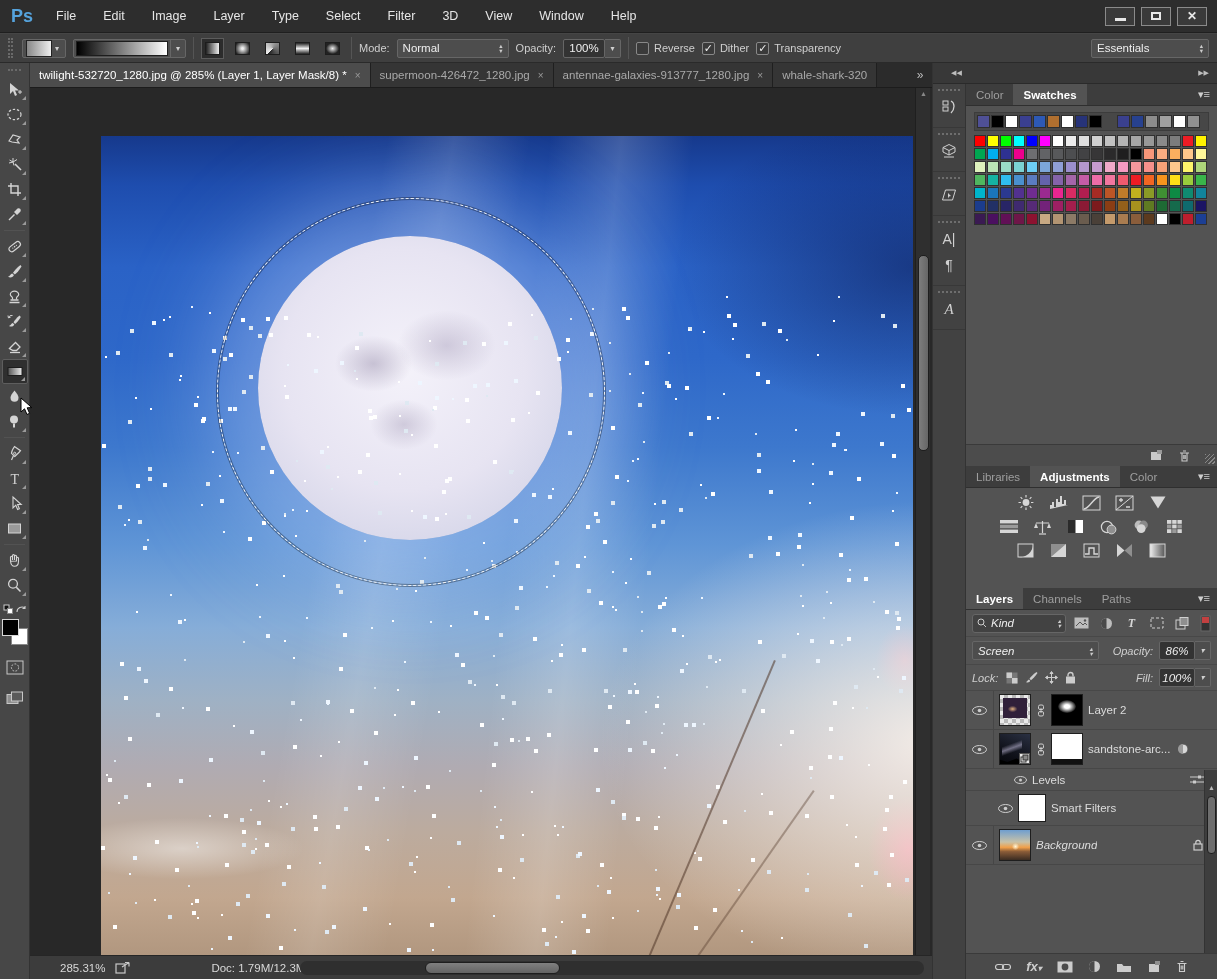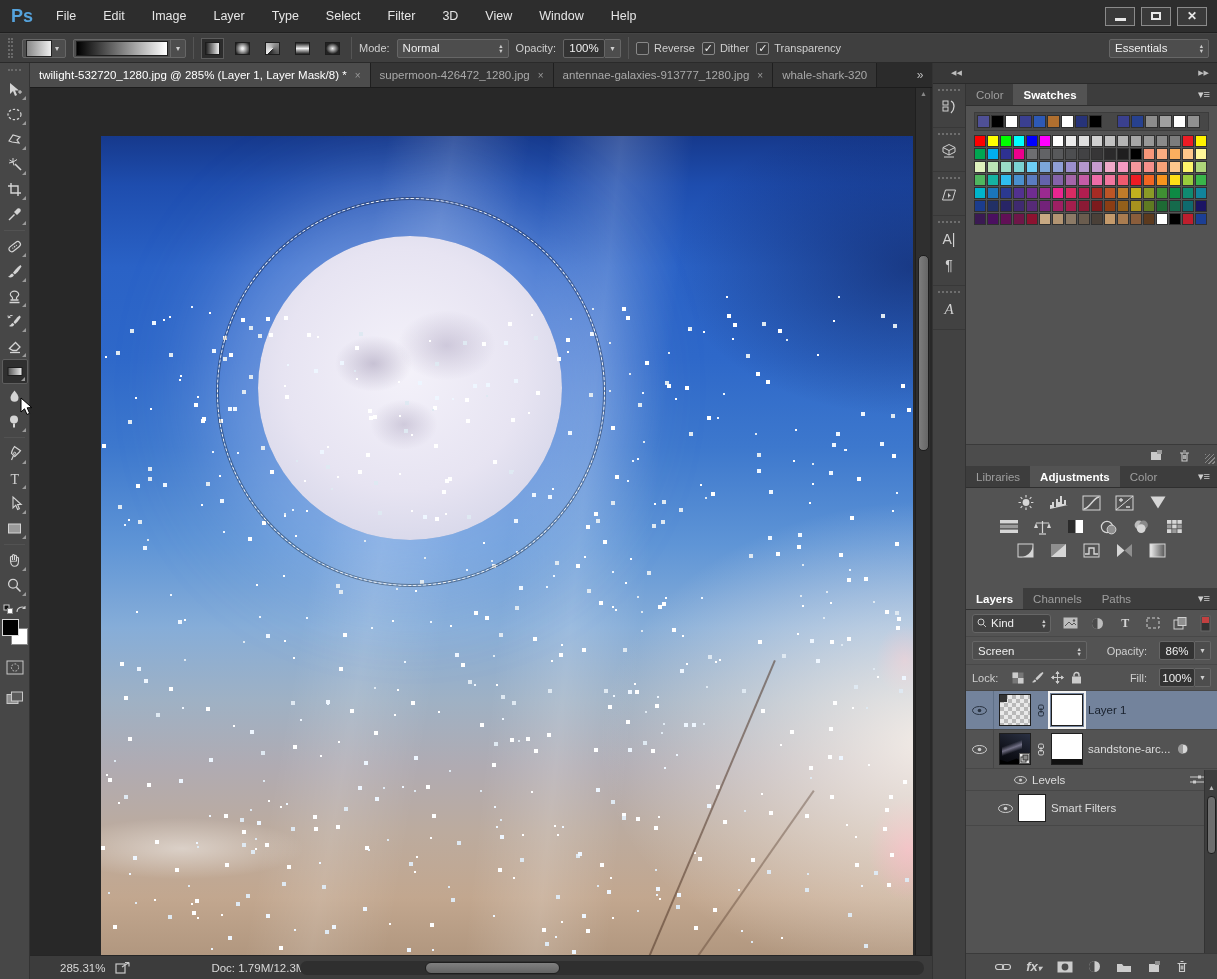"Essentials" div.dd { width: 100px -> 118px }
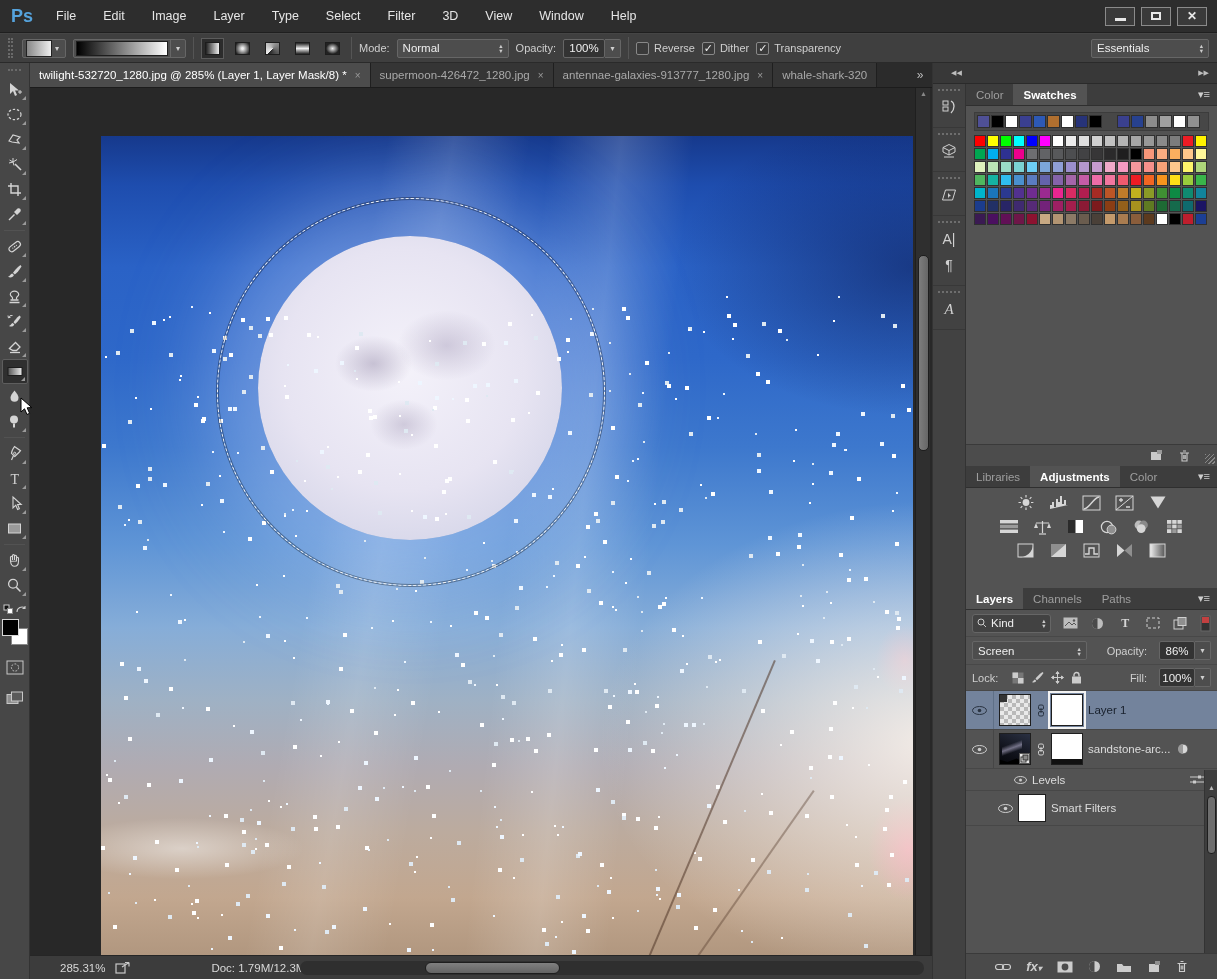"Kind" .lrow { font-style: none -> italic; gap: 12px -> 6px }
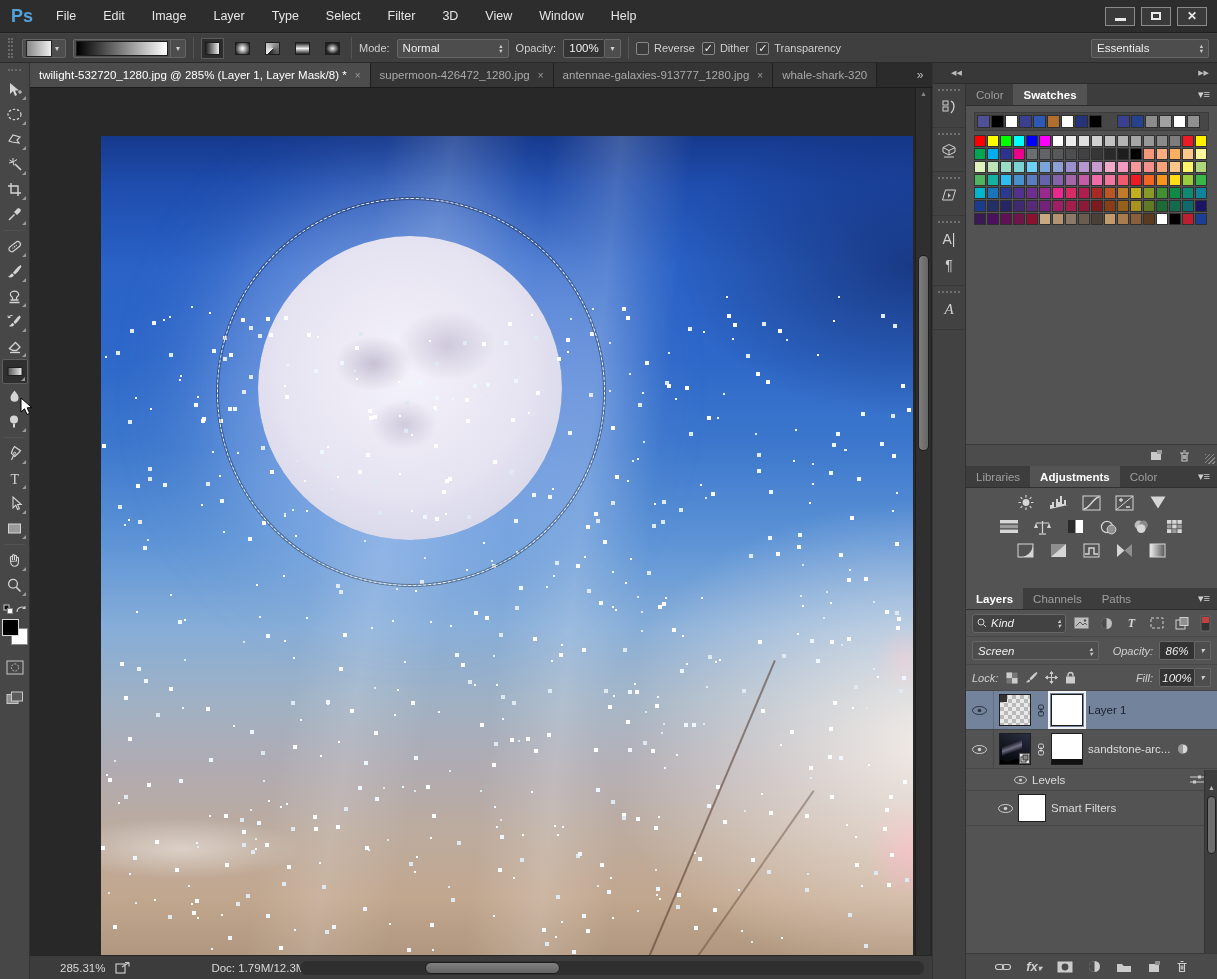"Layer 2" div.layeritem { html: none -> <div> <span> <svg> <ellipse></ellipse> <circle></circle> </svg> </span> <span> <span></span> </span> <svg> <rect></rect> <rect></rect> <path></path> </svg> <span> <span></span> </span> <span>Layer 2</span> </div> }
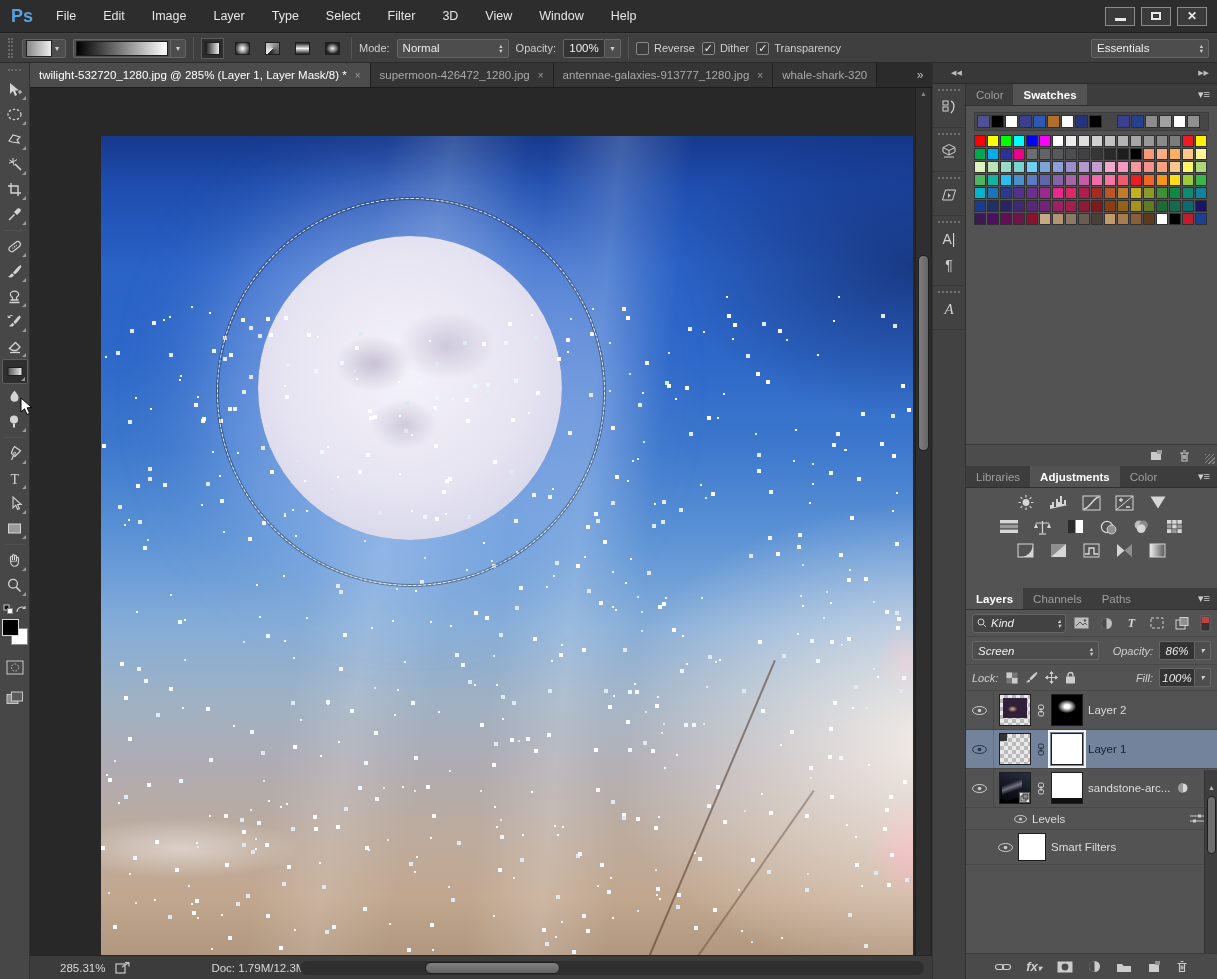"Layer 1" div.layeritem { html: <div> <span> <svg> <ellipse></ellipse> <circle></circle> </svg> </span> <span> <span></span> </span> <svg> <rect></rect> <rect></rect> <path></path> </svg> <span></span> <span>Layer 1</span> </div> -> none }
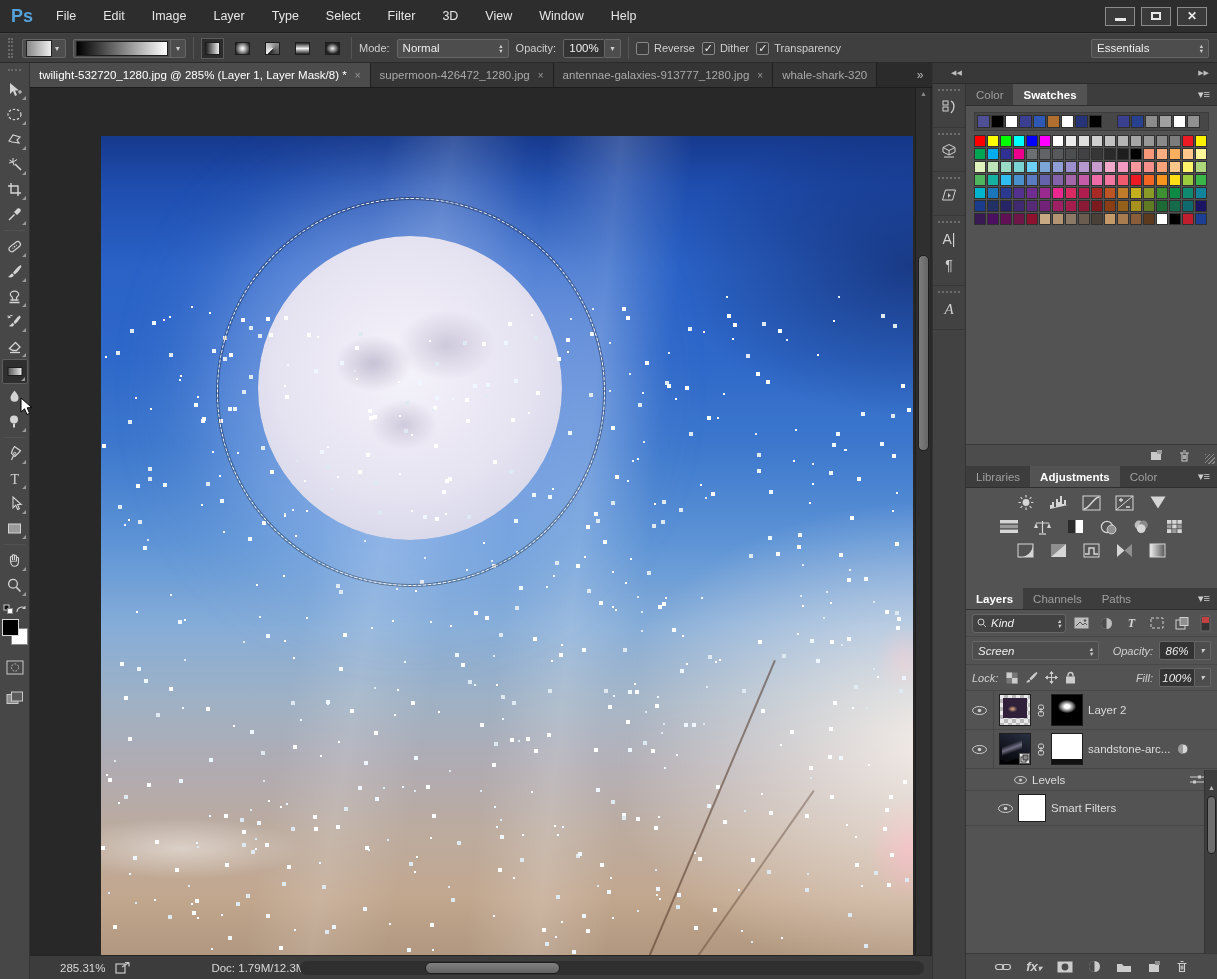"Background" div.layeritem { html: none -> <div> <span> <svg> <ellipse></ellipse> <circle></circle> </svg> </span> <span> <span></span> <span></span> </span> <span>Background</span> <svg> <rect></rect> <path></path> </svg> </div> }
